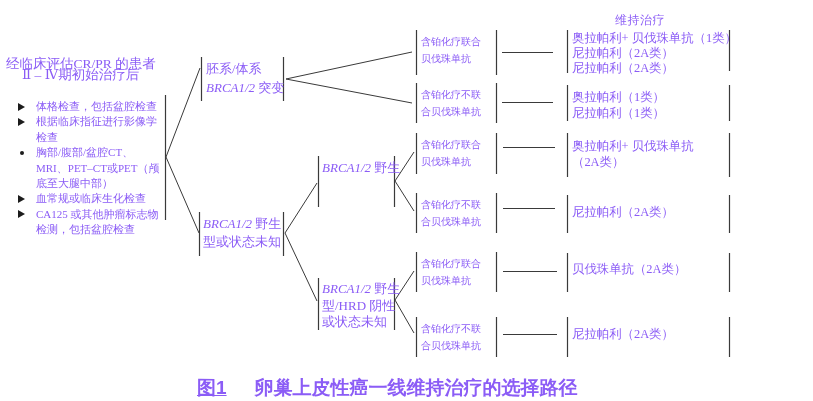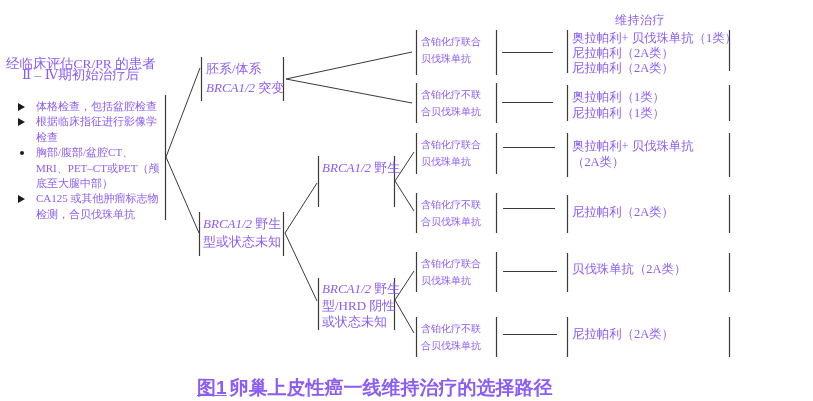"血常规或临床生化检查" li { html: none -> <li> <span> <span></span> </span> <div>血常规或临床生化检查</div> </li> }
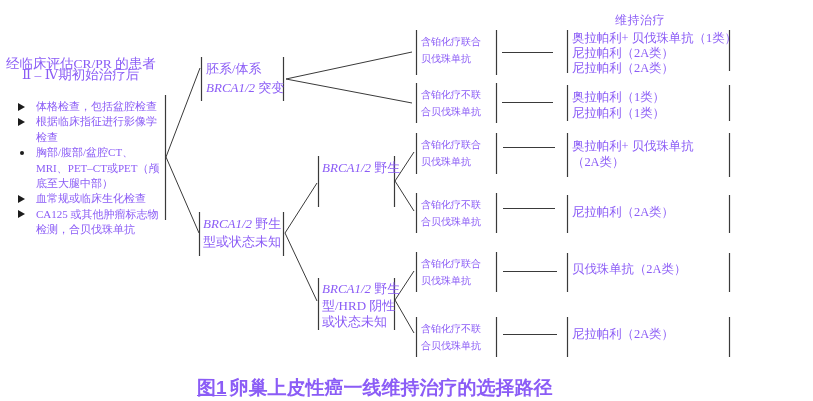"CA125 或其他肿瘤标志物检测，合贝伐珠单抗" div.btxt { text: 合贝伐珠单抗 -> 包括盆腔检查 }
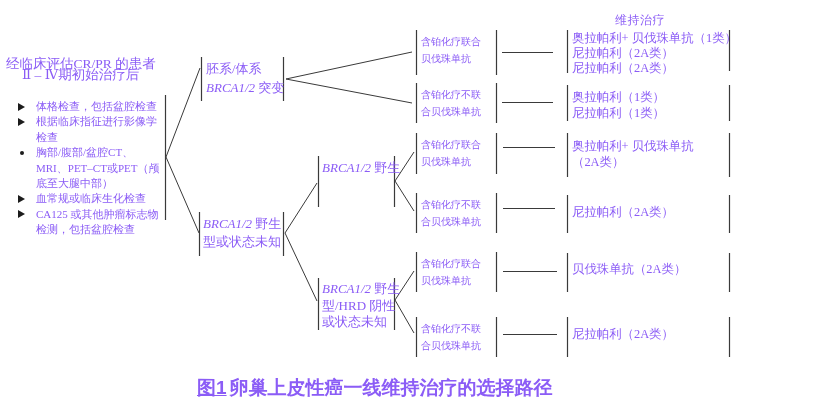"图1" .cap-label { margin-right: 3px -> 28px }
